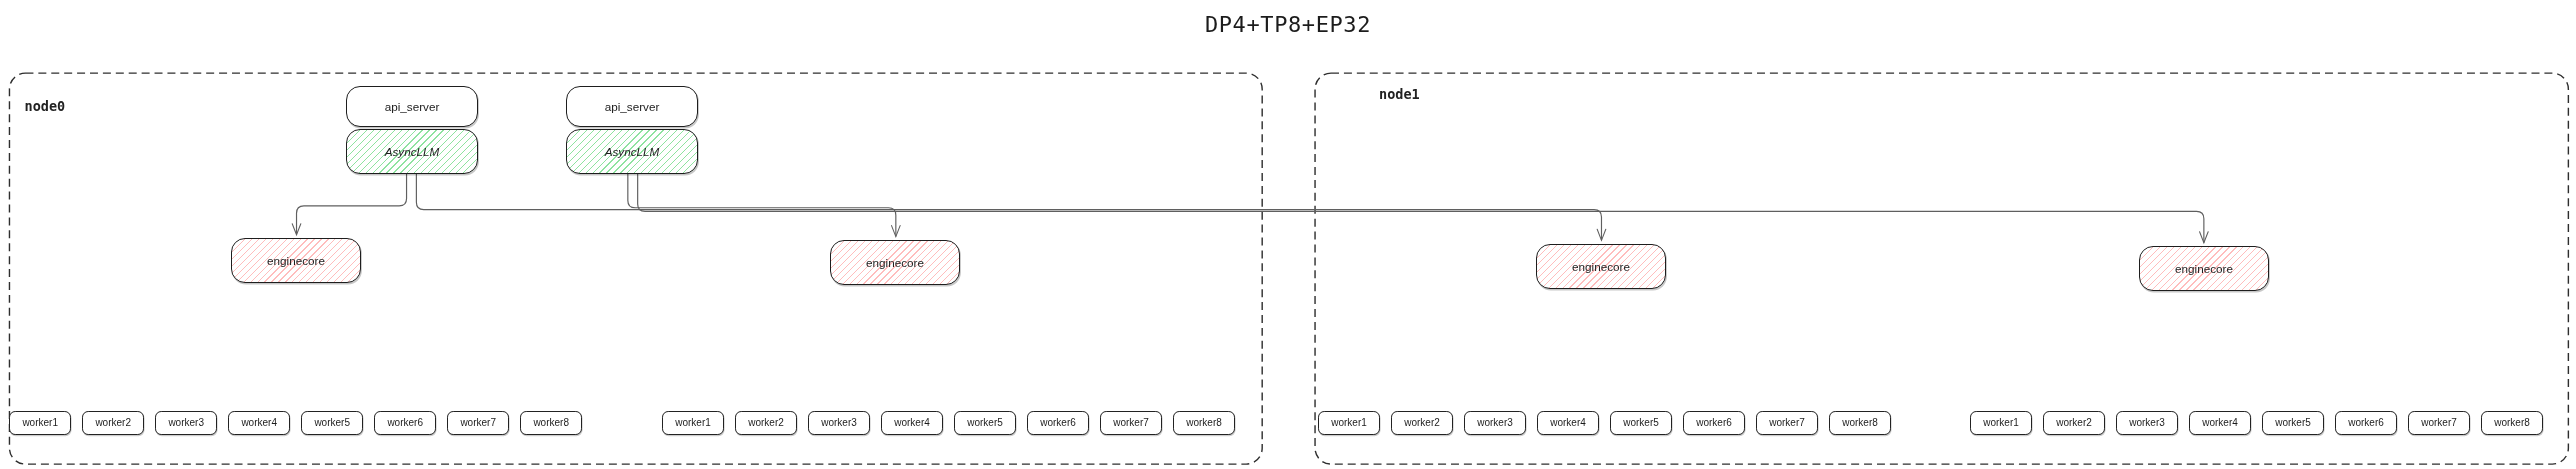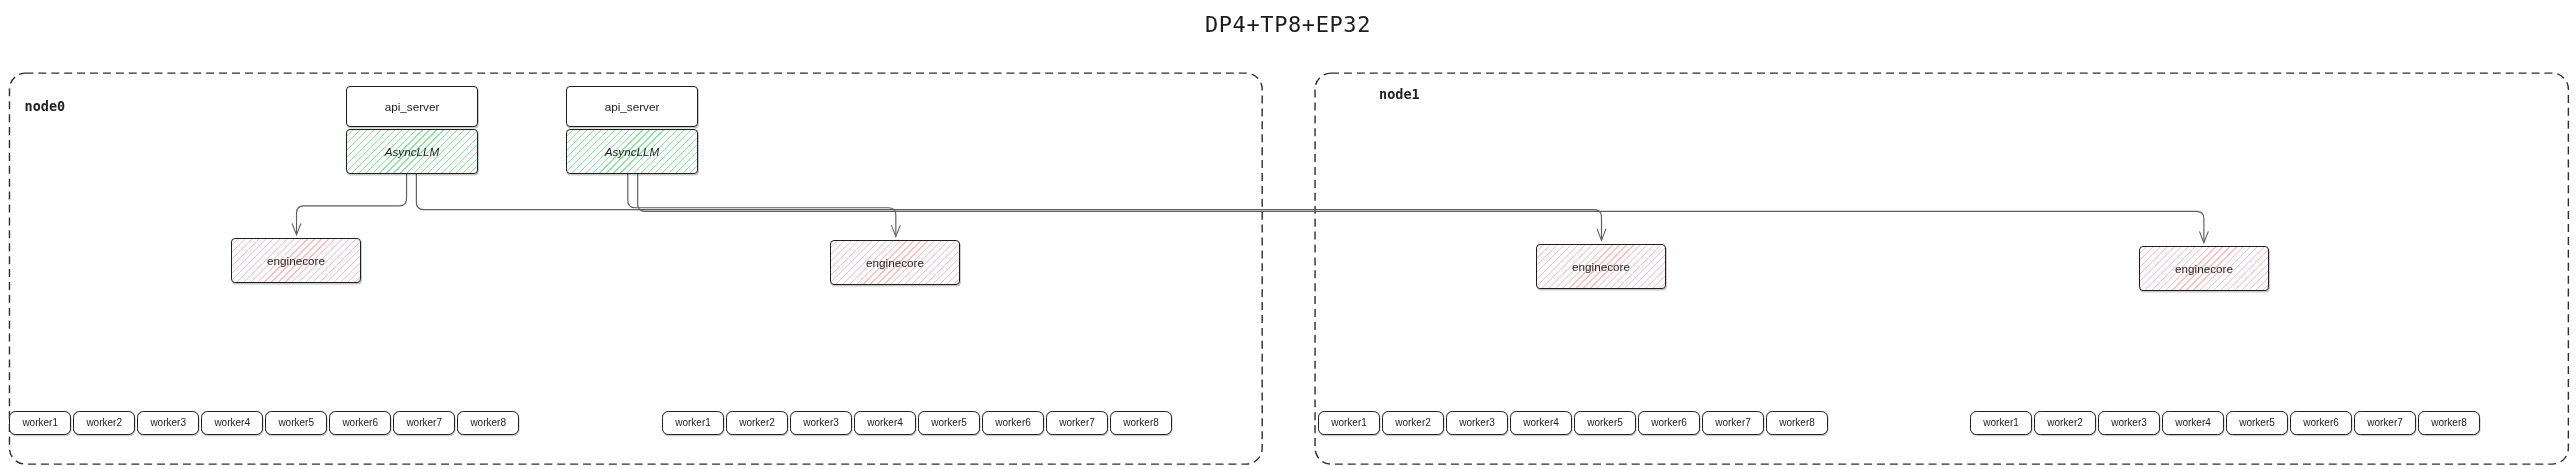"api_server" .box { border-radius: 4px -> 14px }
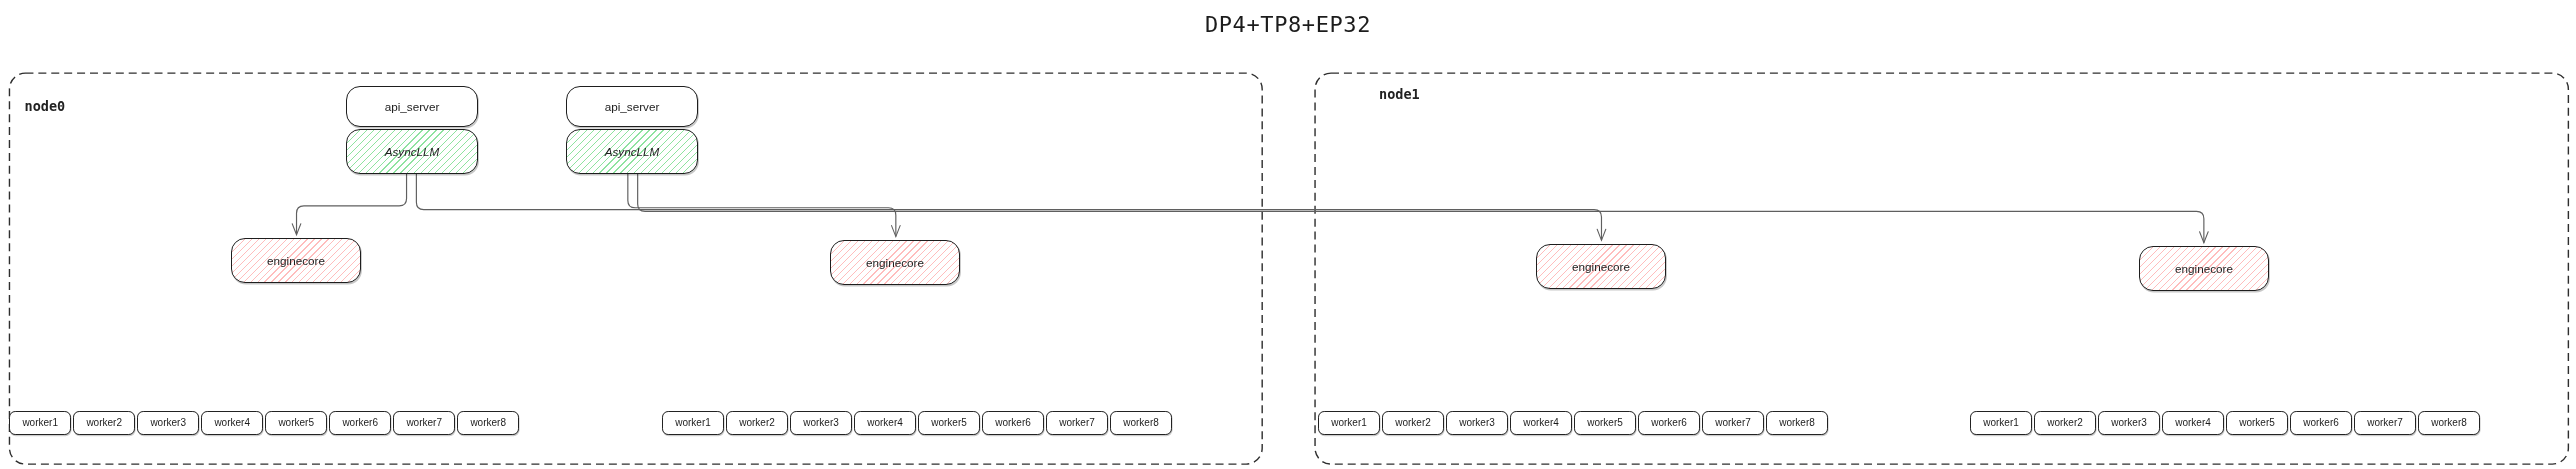"worker1" .worker-row { gap: 2px -> 11px }
